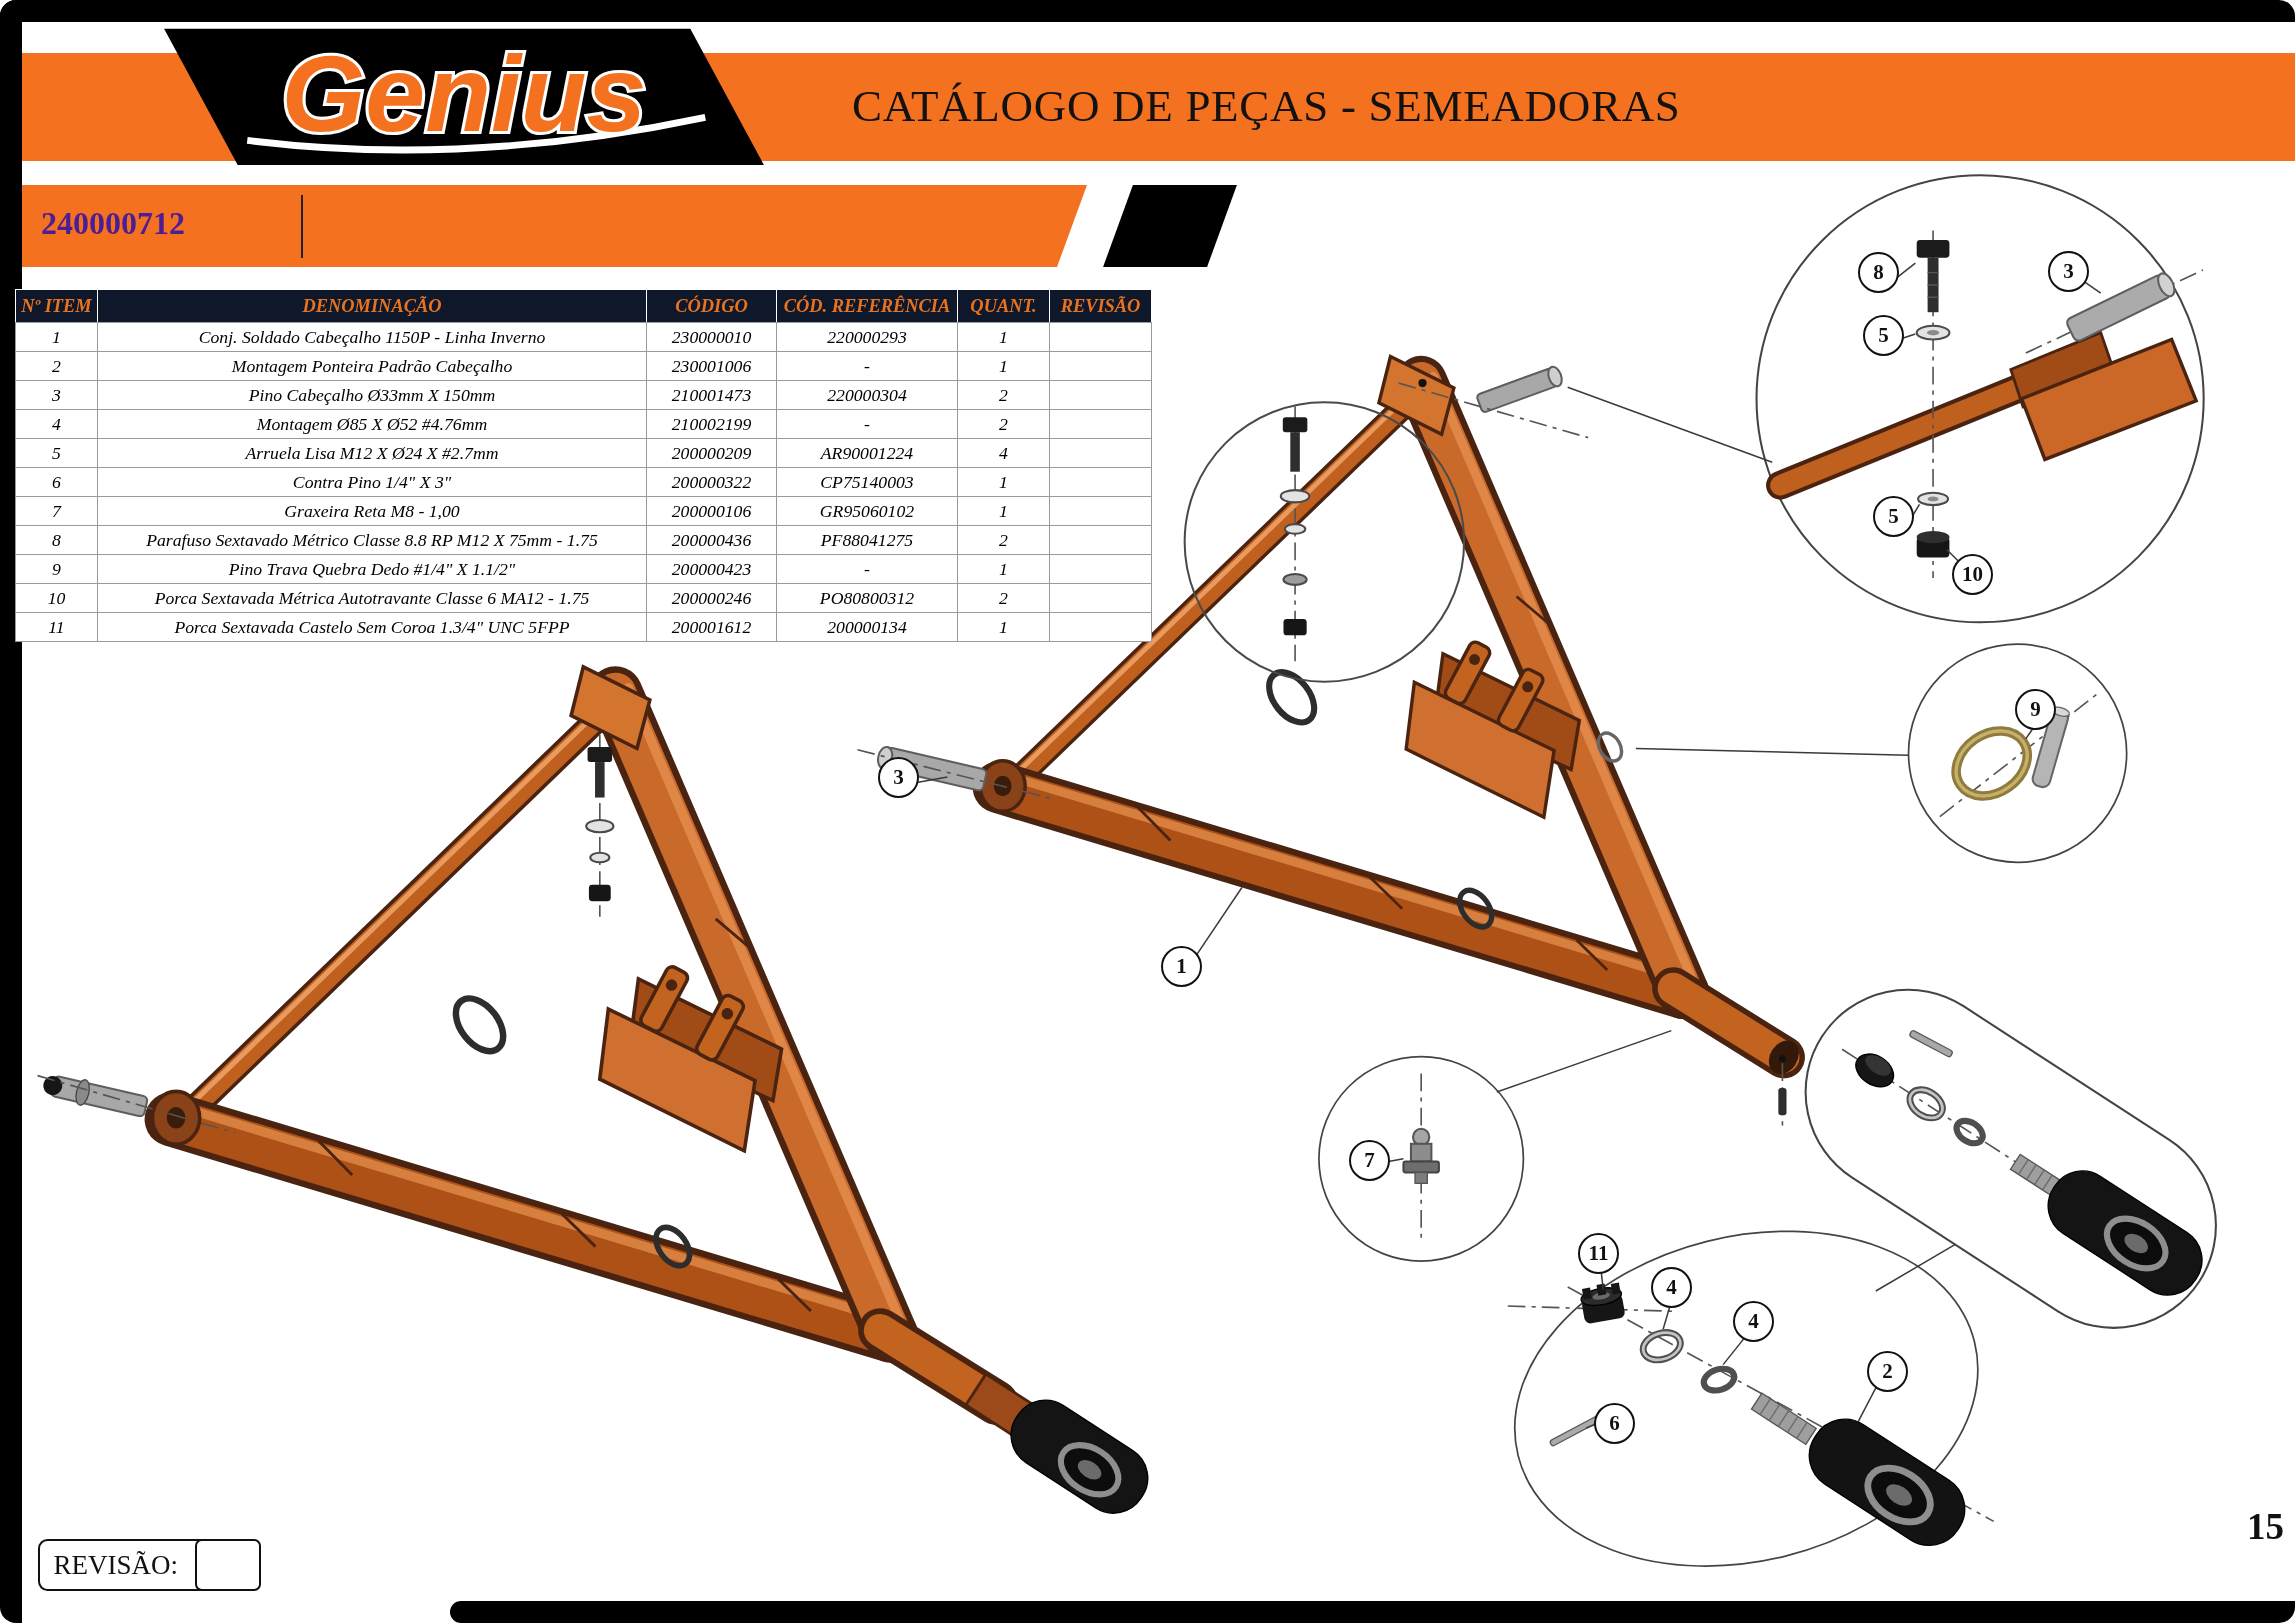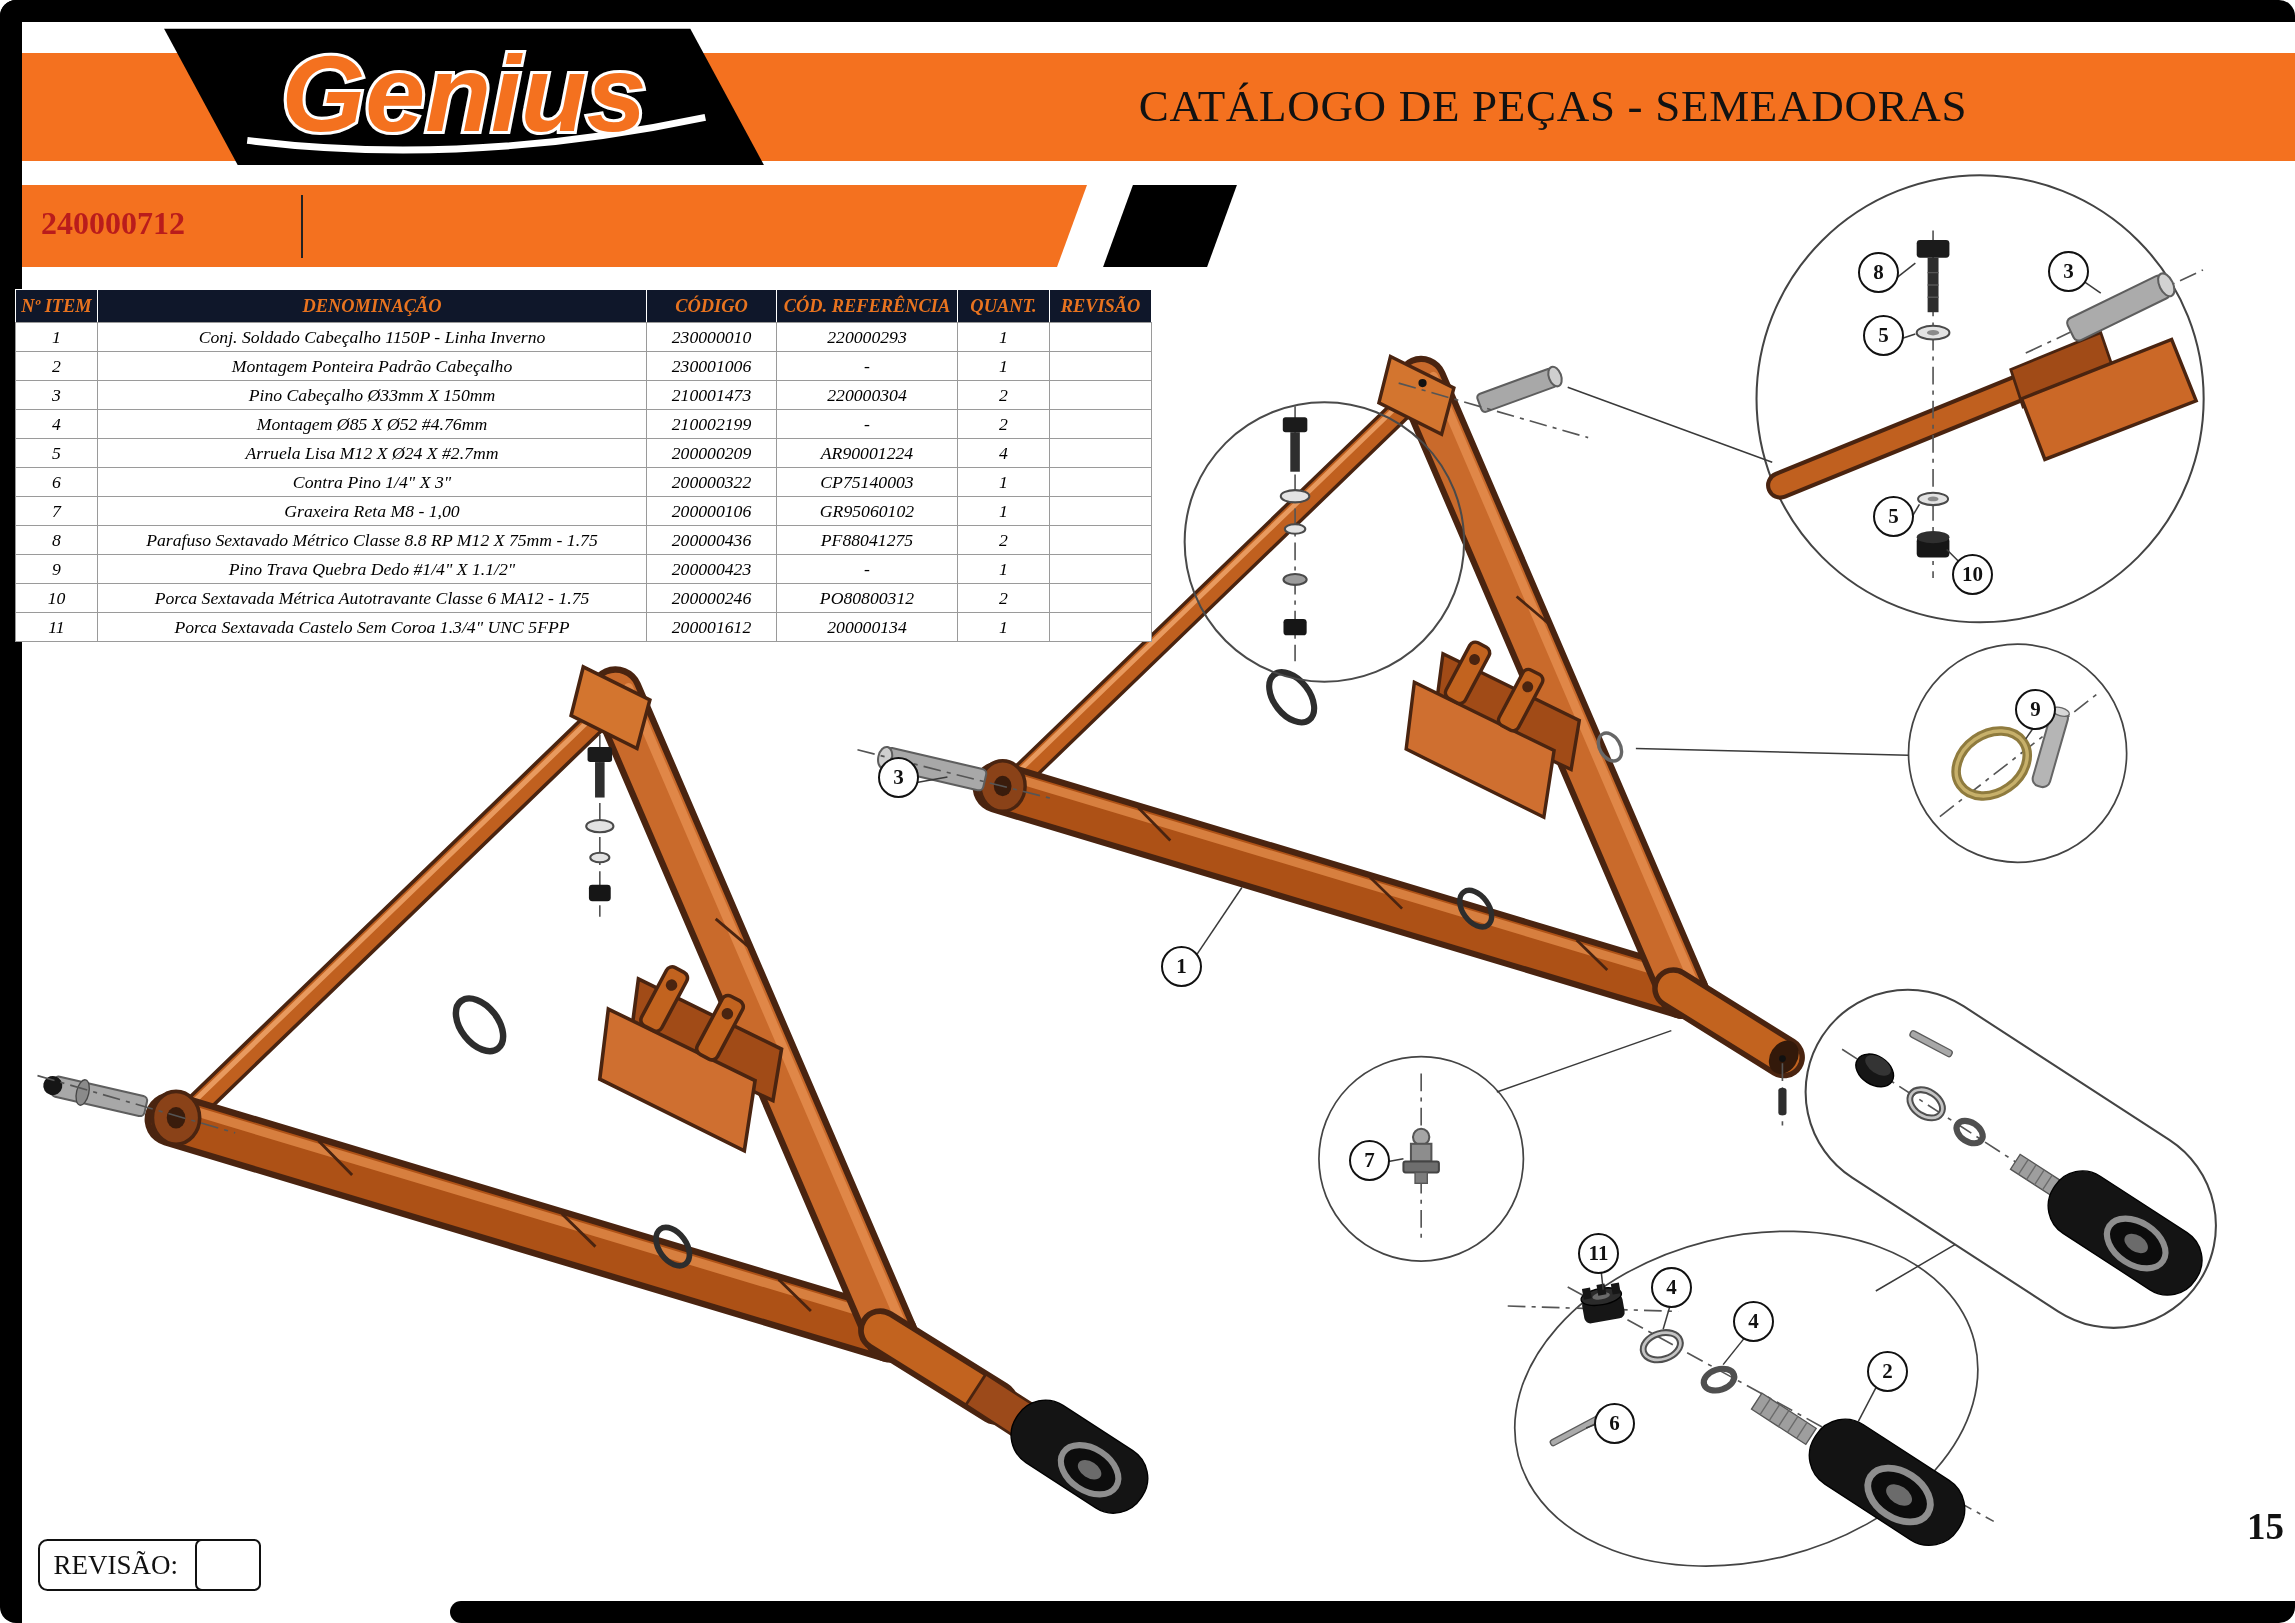"CATÁLOGO DE PEÇAS - SEMEADORAS" .main-title { text-align: center -> none }
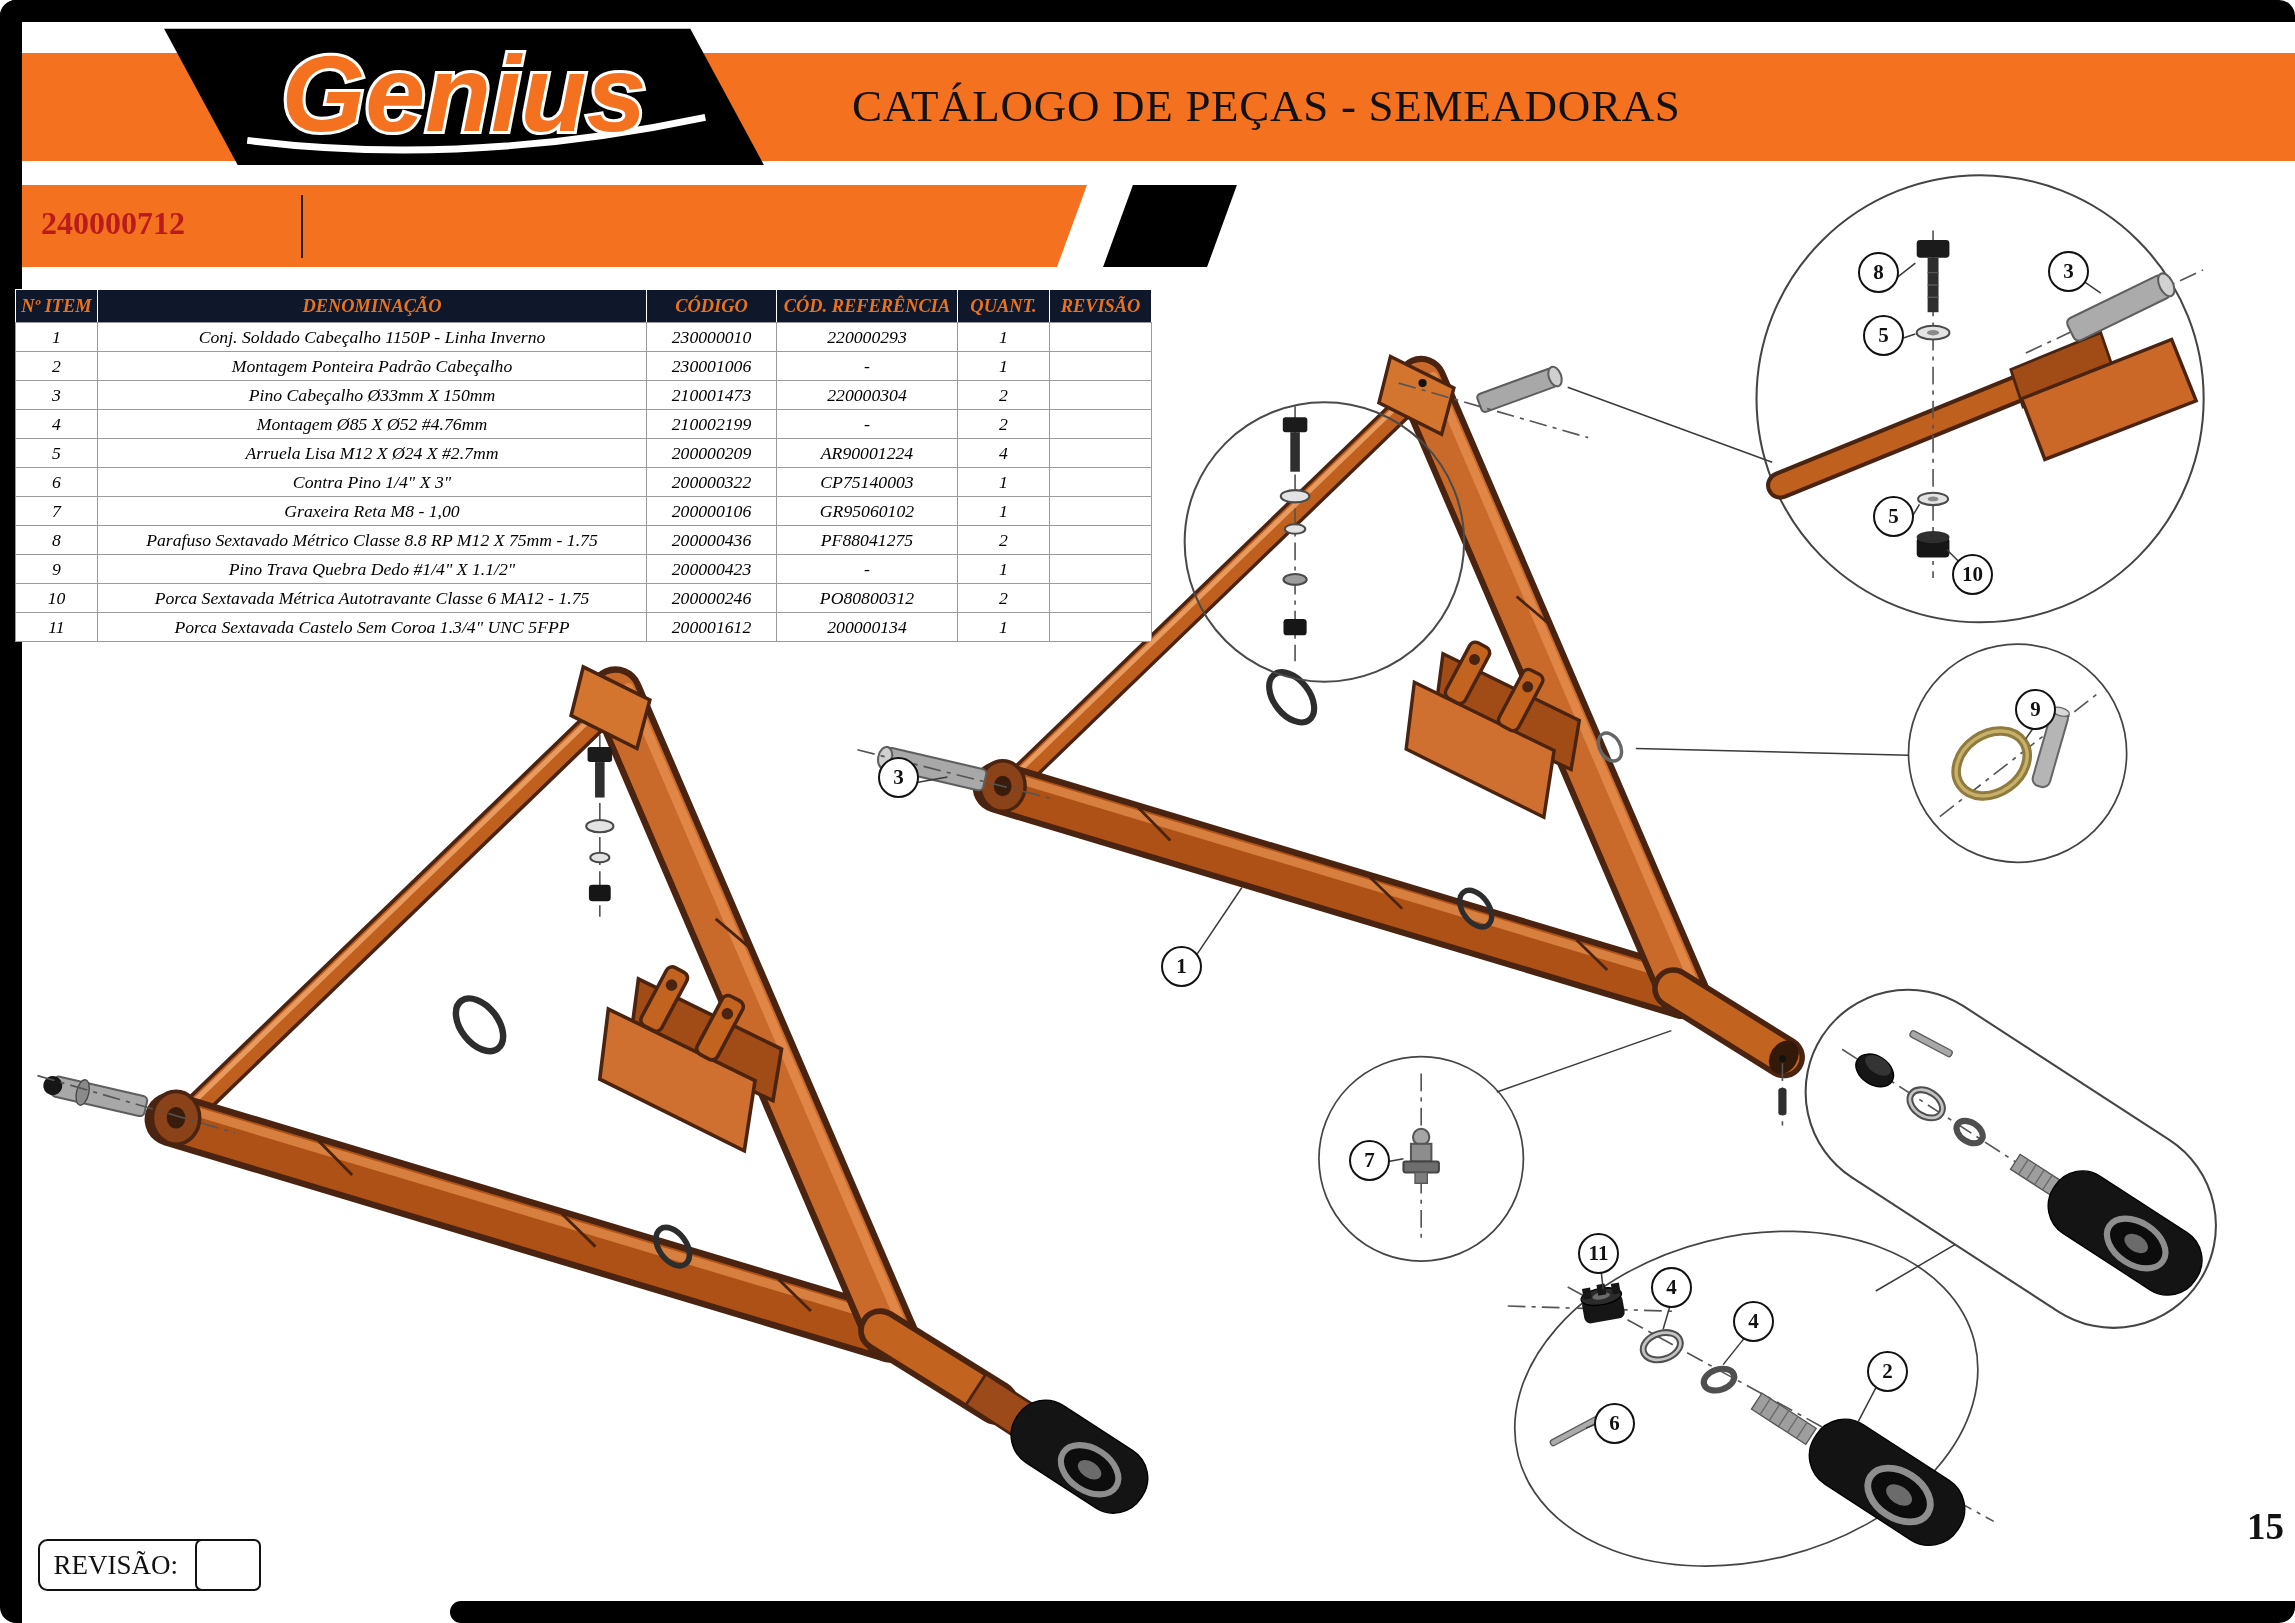"240000712" .part-number { color: #b91c1c -> #4c1d95 }
